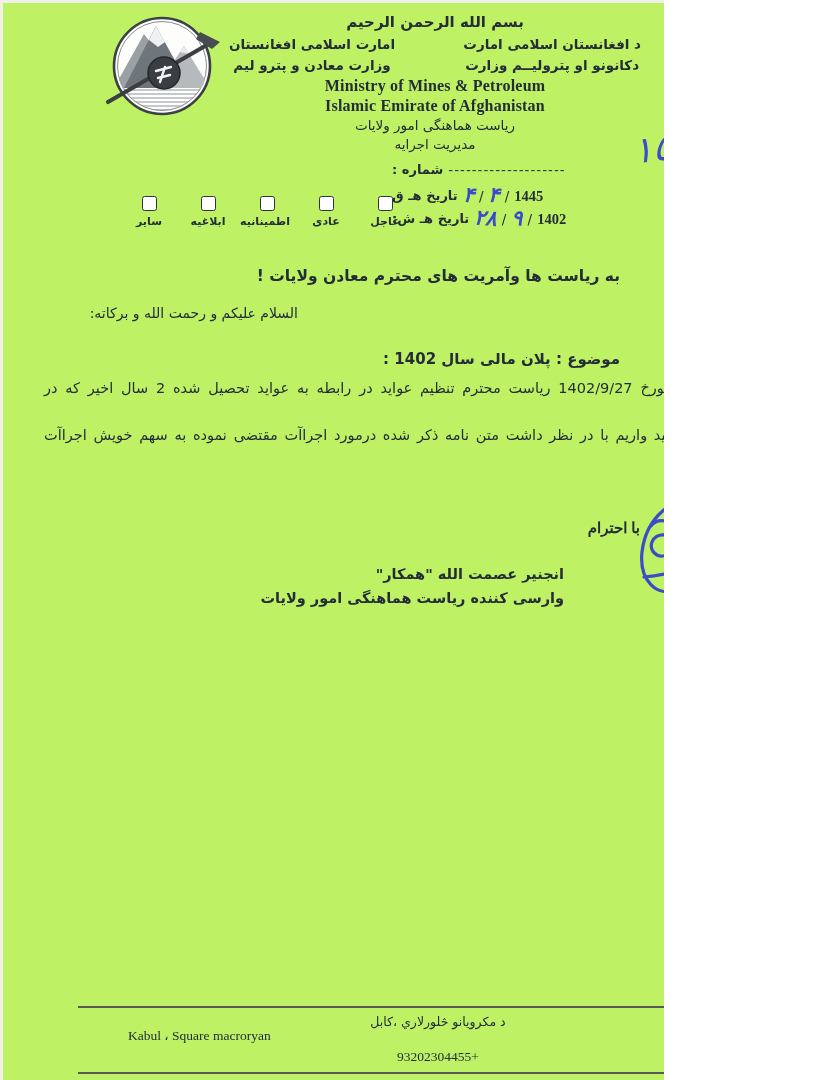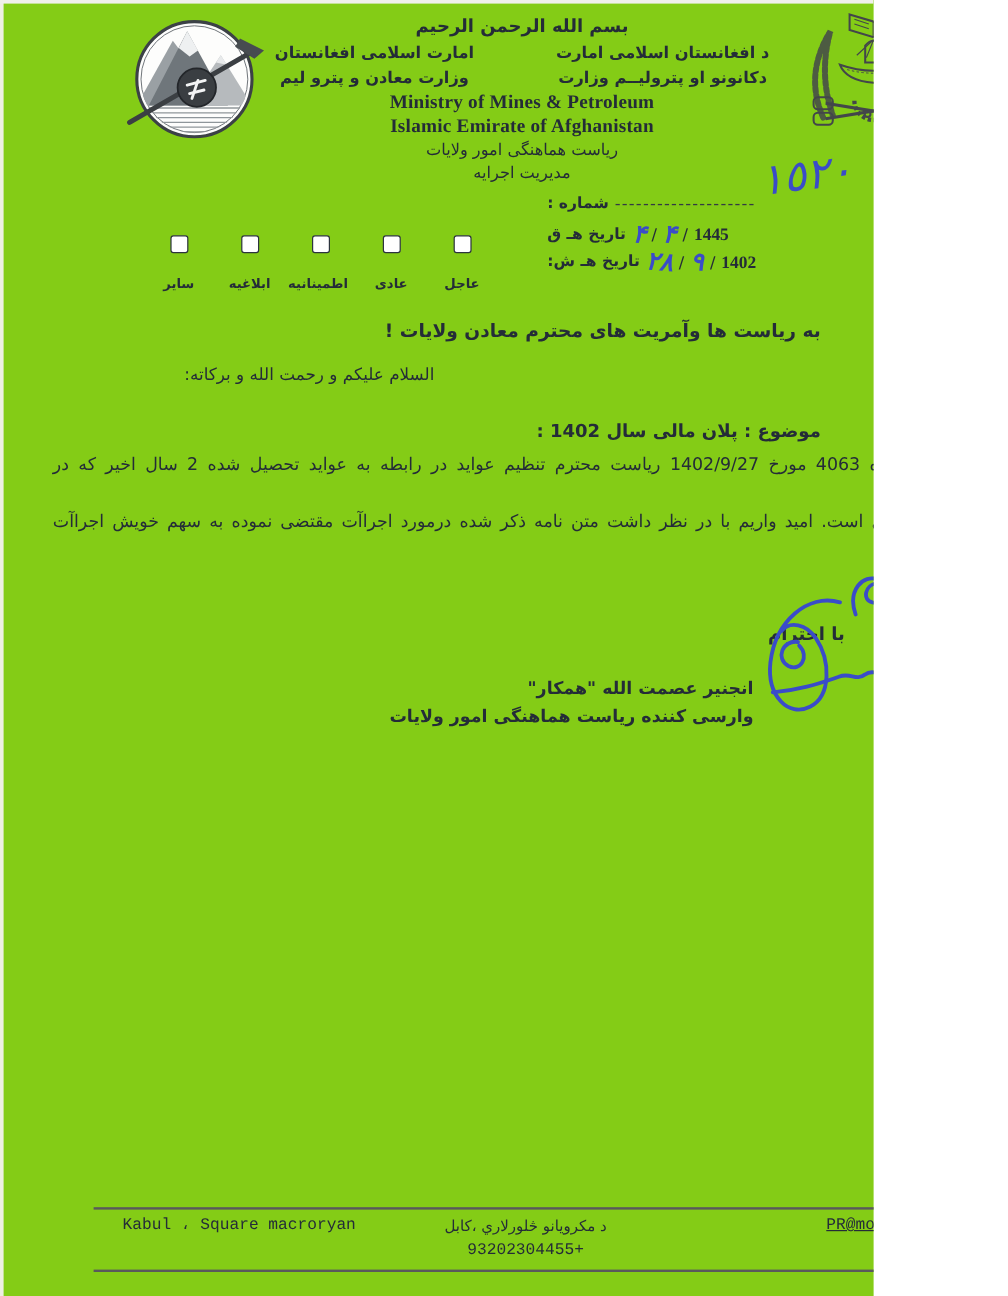"بسم الله الرحمن الرحيم" .page { background: #84cc16 -> #bef264; width: 728px -> 664px }
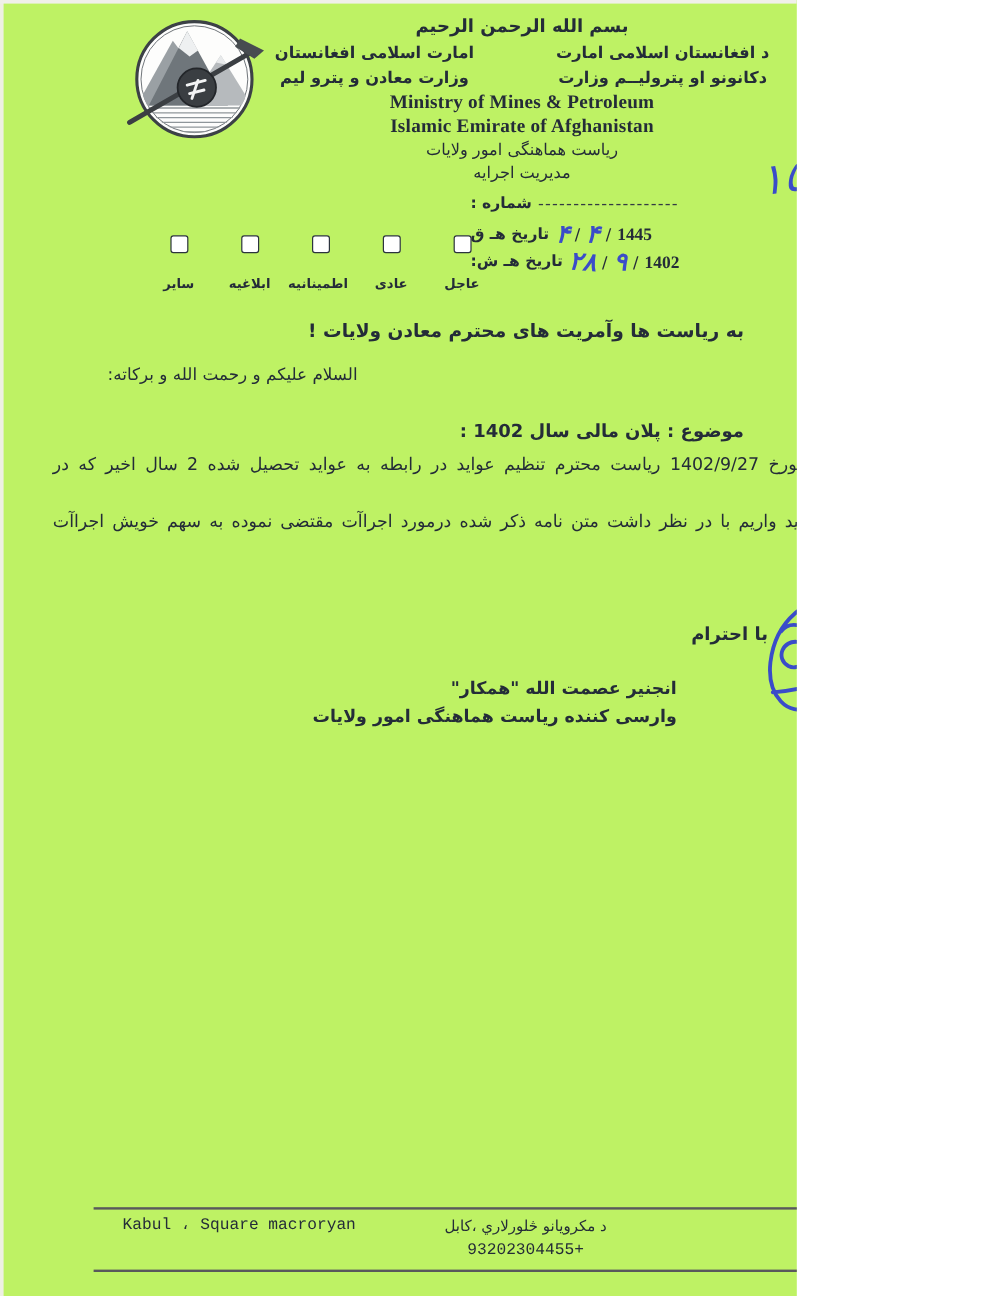"سایر" .cb-label { margin-top: 15px -> 0 }
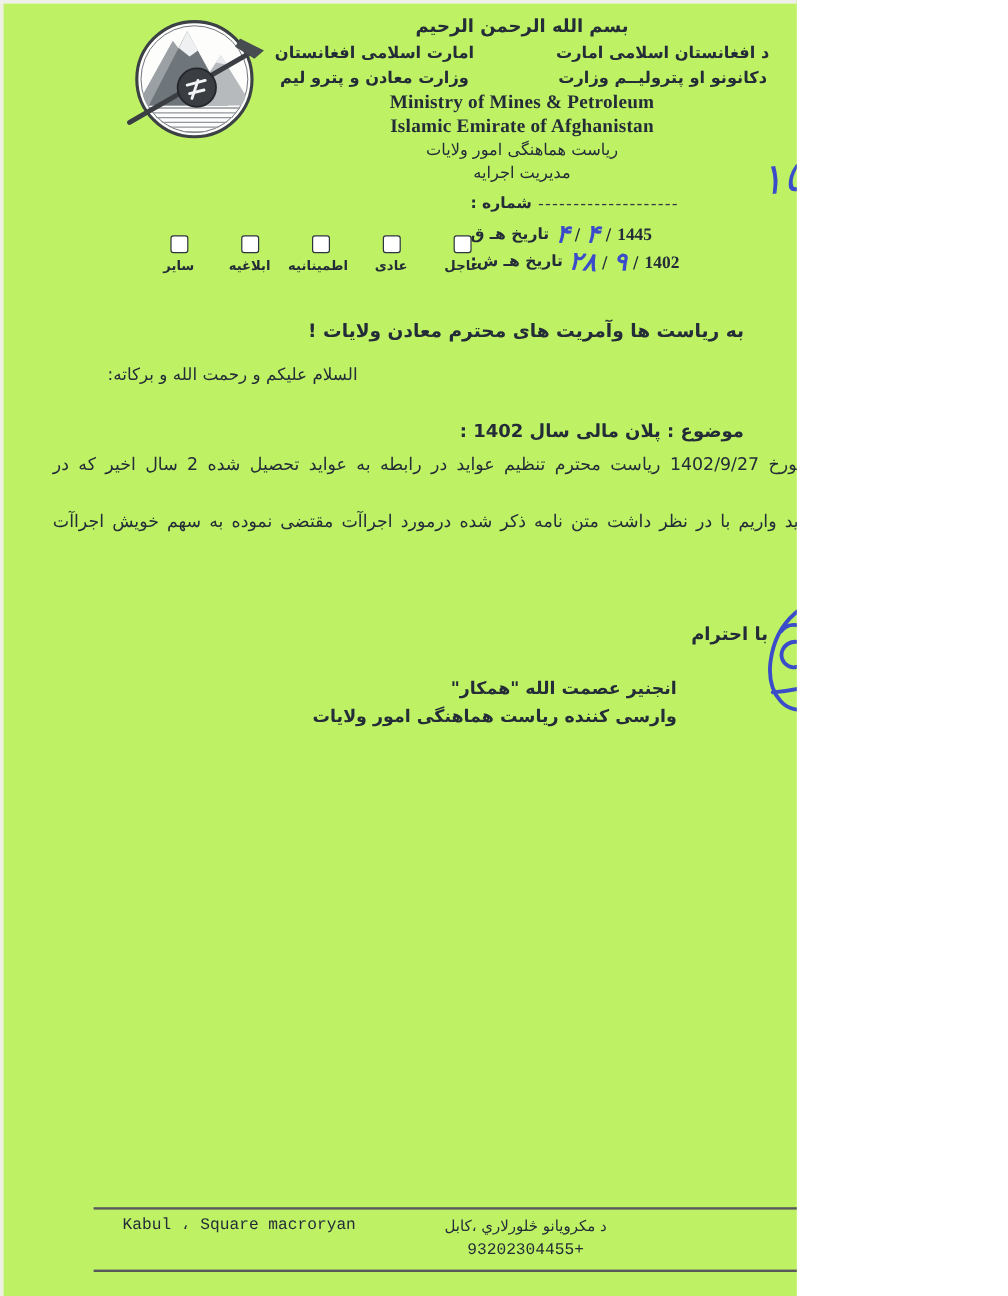"با احترام" .closing { font-family: none -> Liberation Serif, serif }
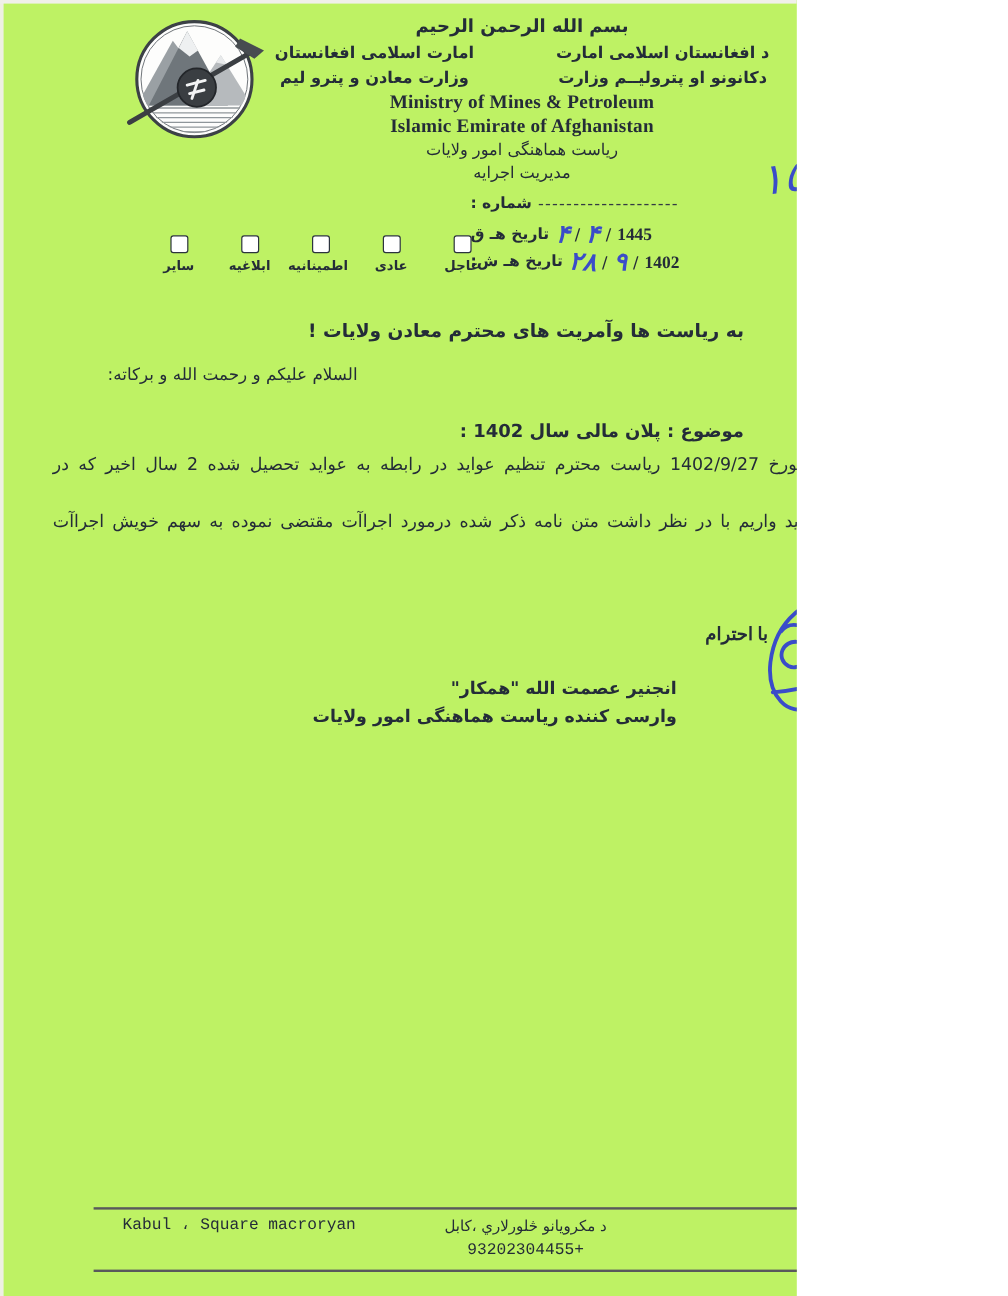"Kabul ، Square macroryan" .f-en { font-family: Liberation Mono, monospace -> Liberation Serif, serif; margin-top: none -> 14px }
